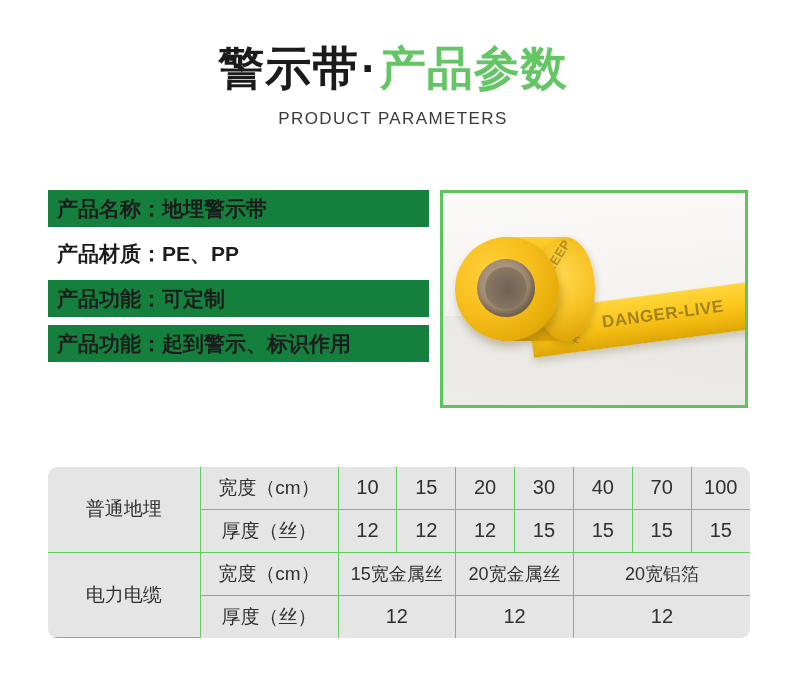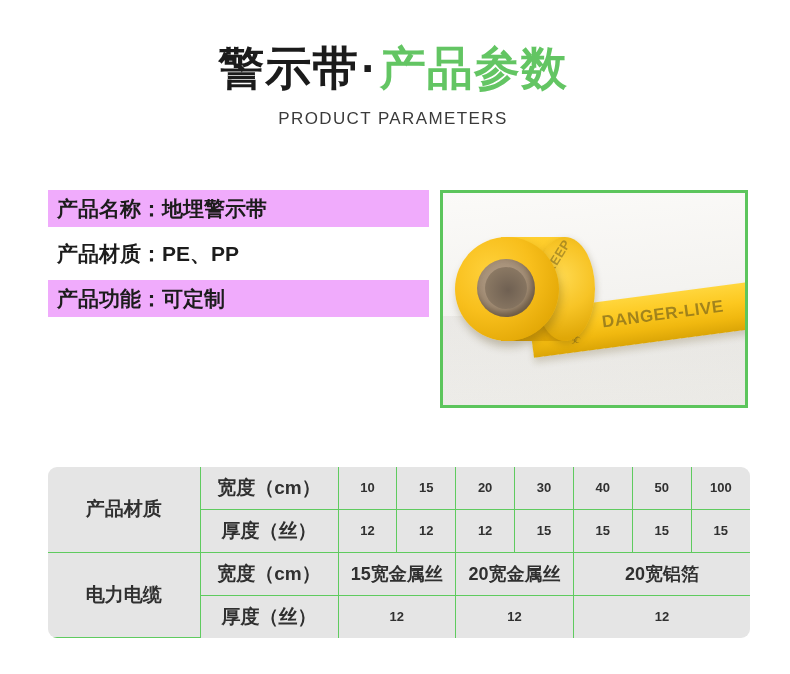"产品名称：地埋警示带" .spec-row.green { background: #f0abfc -> #15803d }
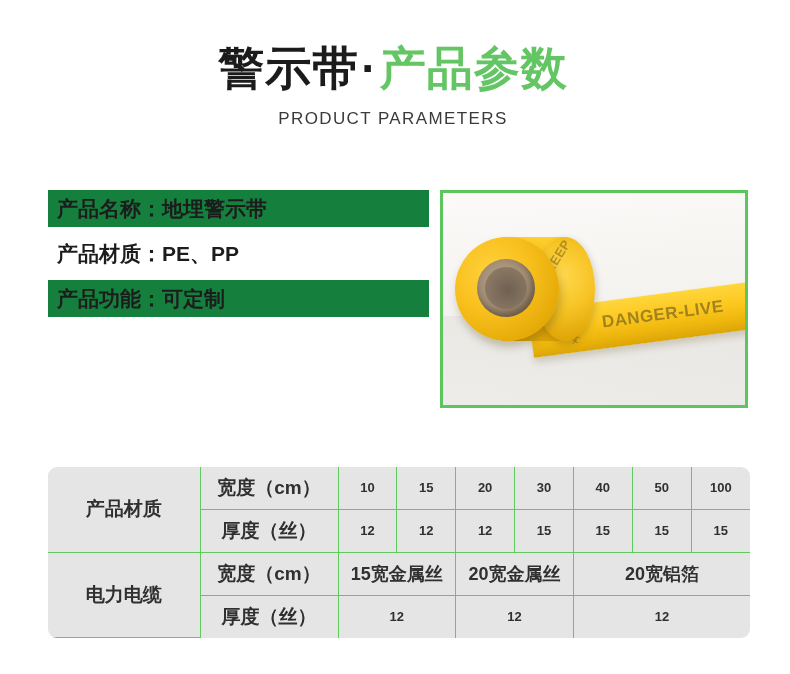"产品功能：起到警示、标识作用" div.spec-row { html: none -> <div> <span>产品功能：起到警示、标识作用</span> </div> }
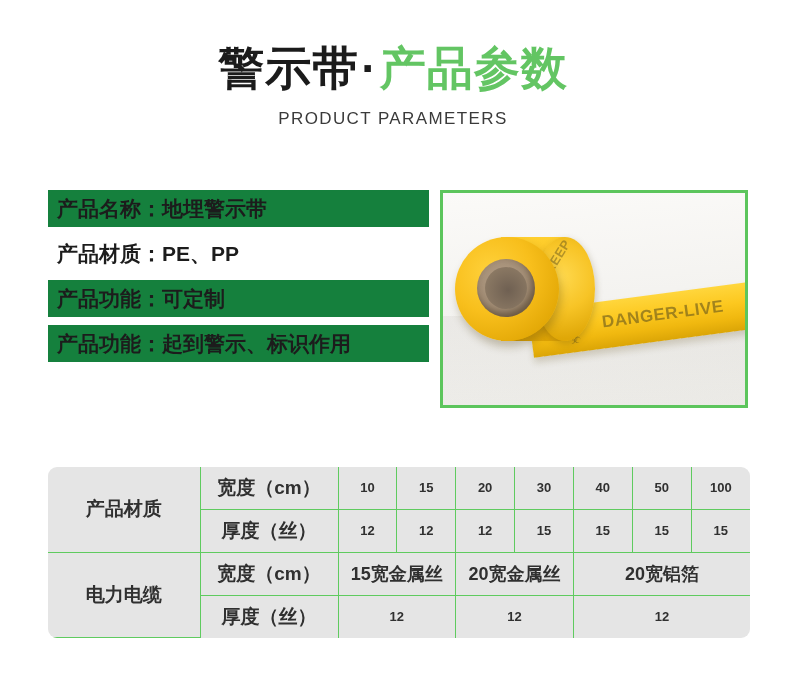"宽度（cm）" .param-table td { font-weight: 700 -> 400 }
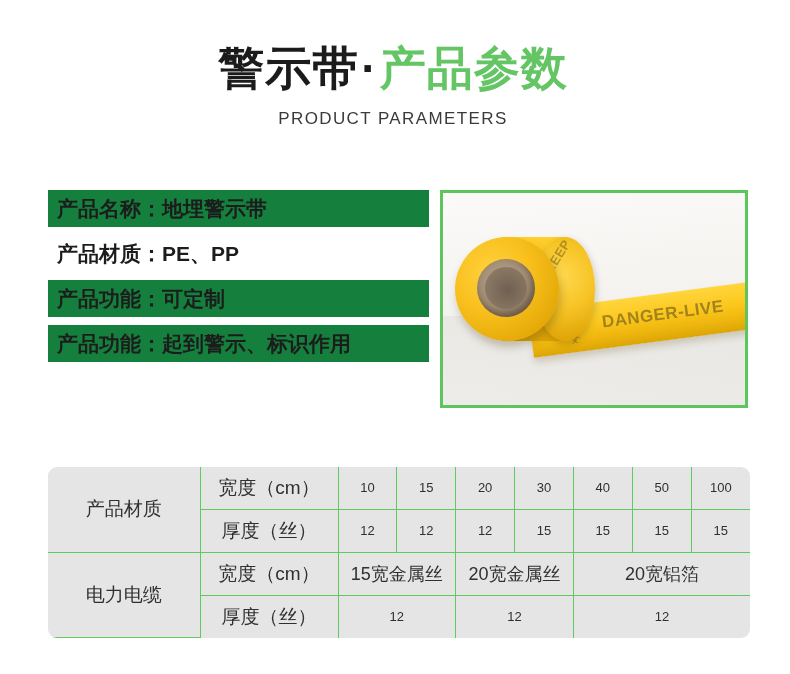"10" td.val-num { font-size: 13px -> 20px }
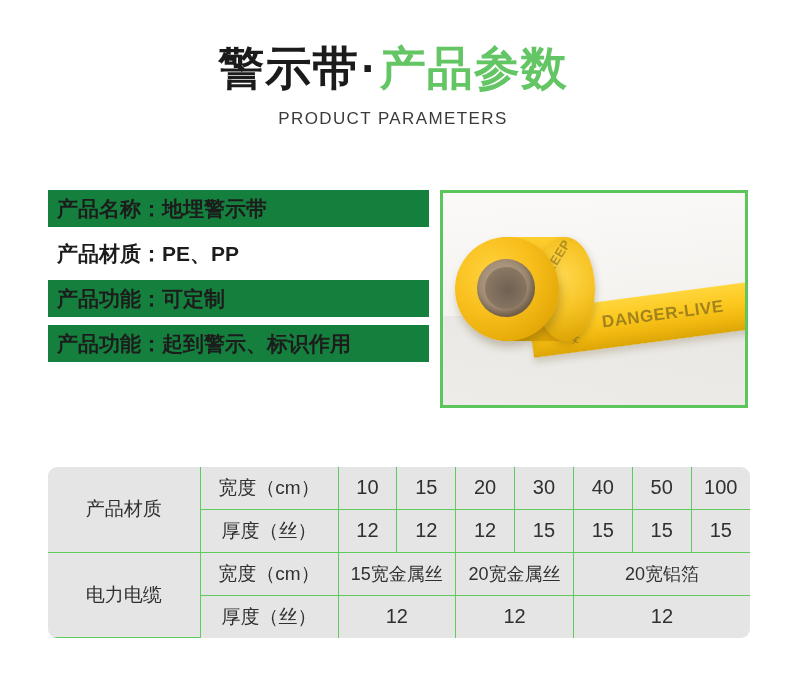"50" td.val-num { text: 50 -> 70 }
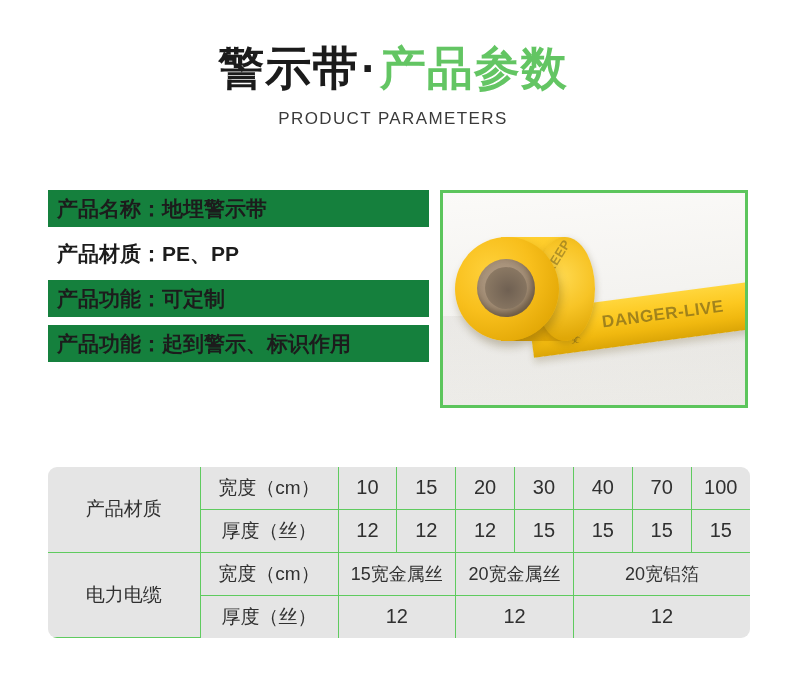"产品材质" td.group-label { text: 产品材质 -> 普通地埋 }
